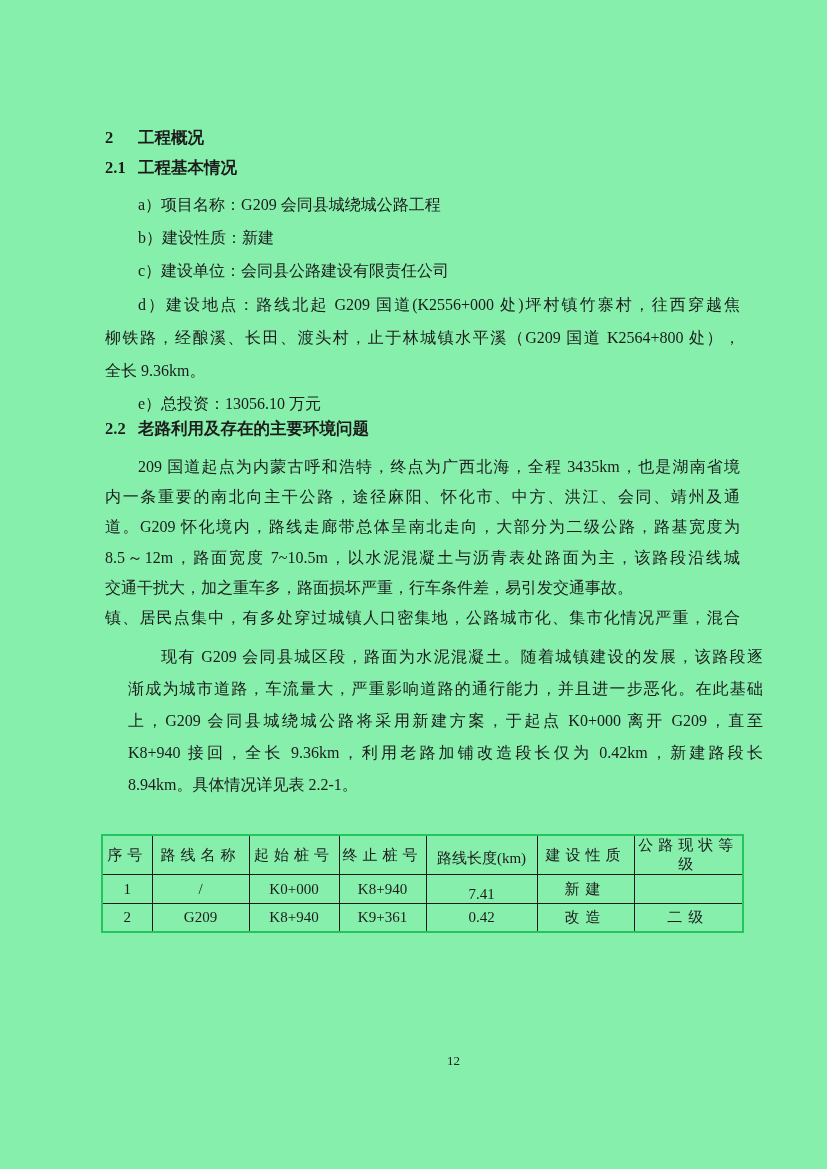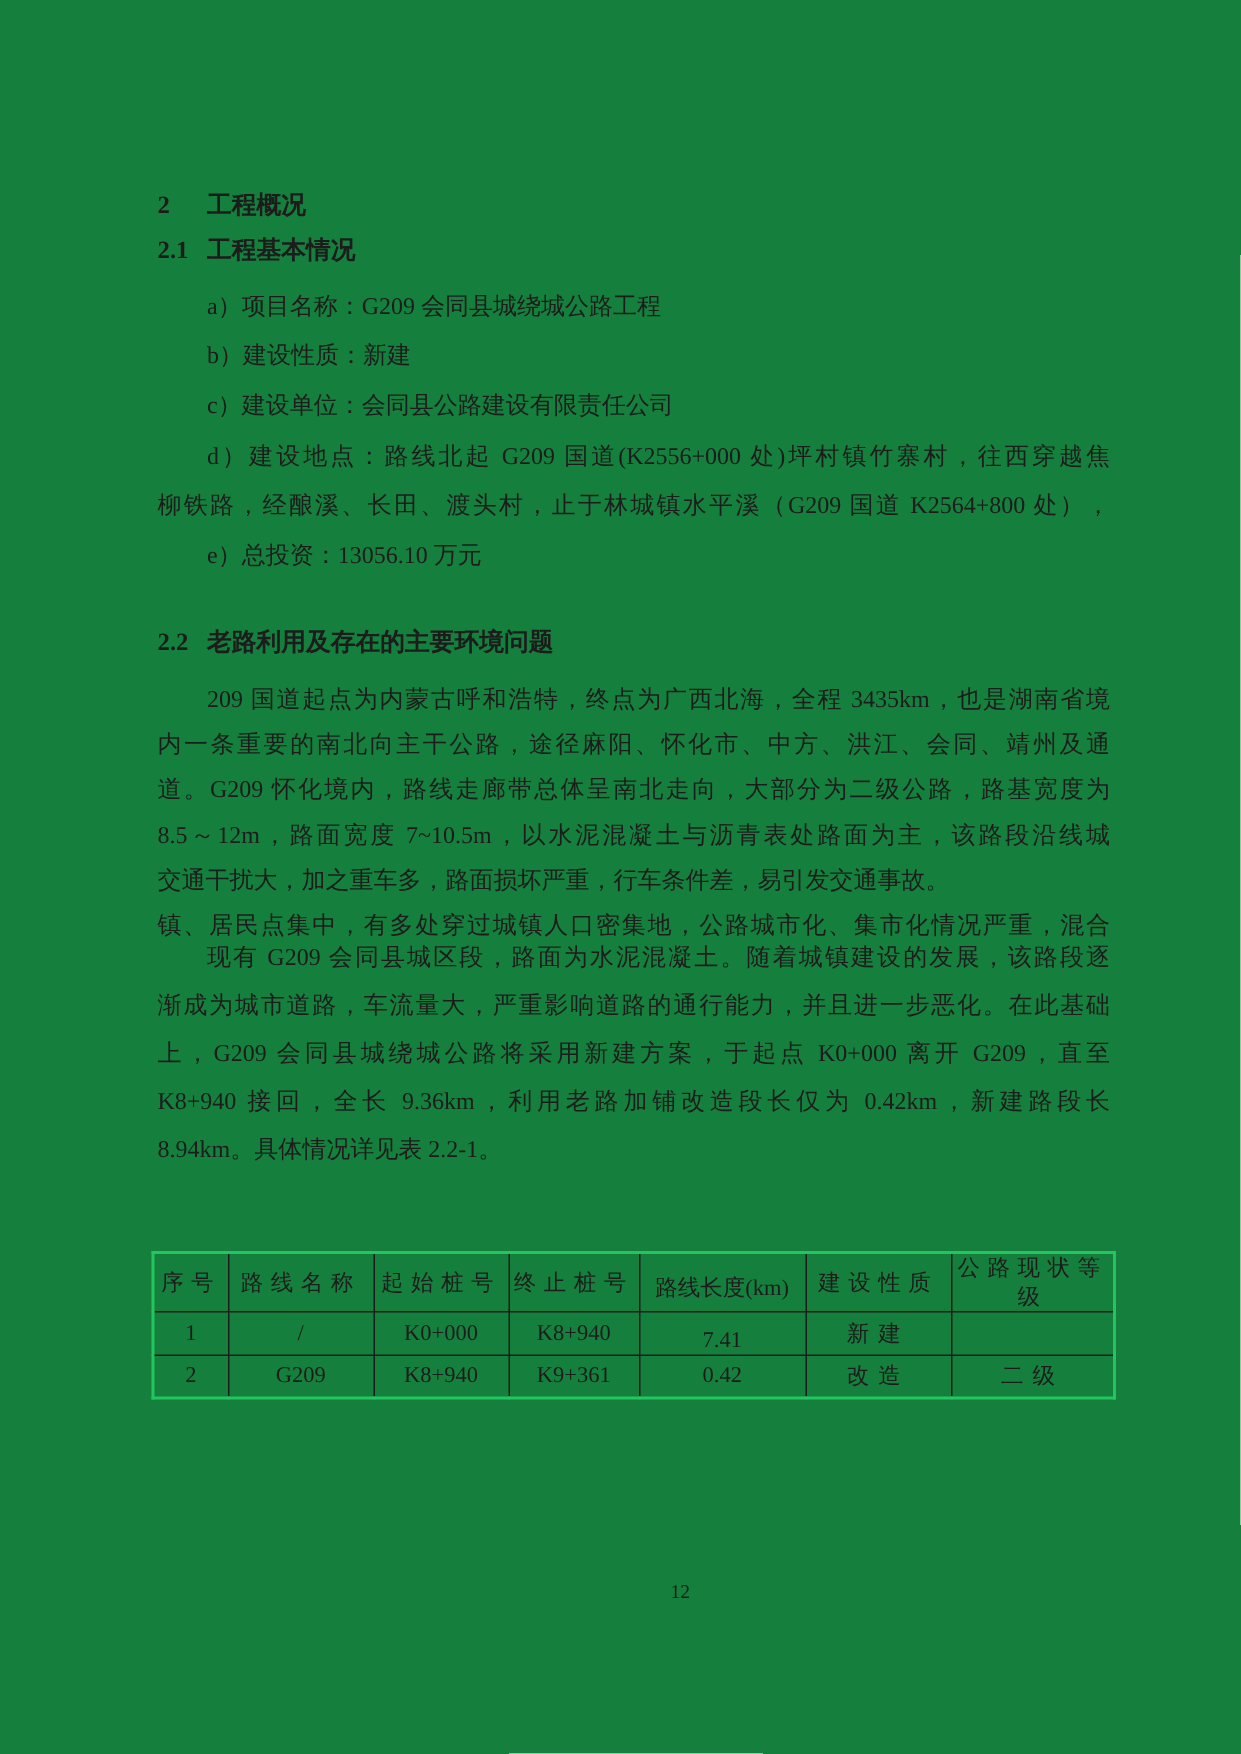"2 工程概况" .page { background: #15803d -> #86efac }
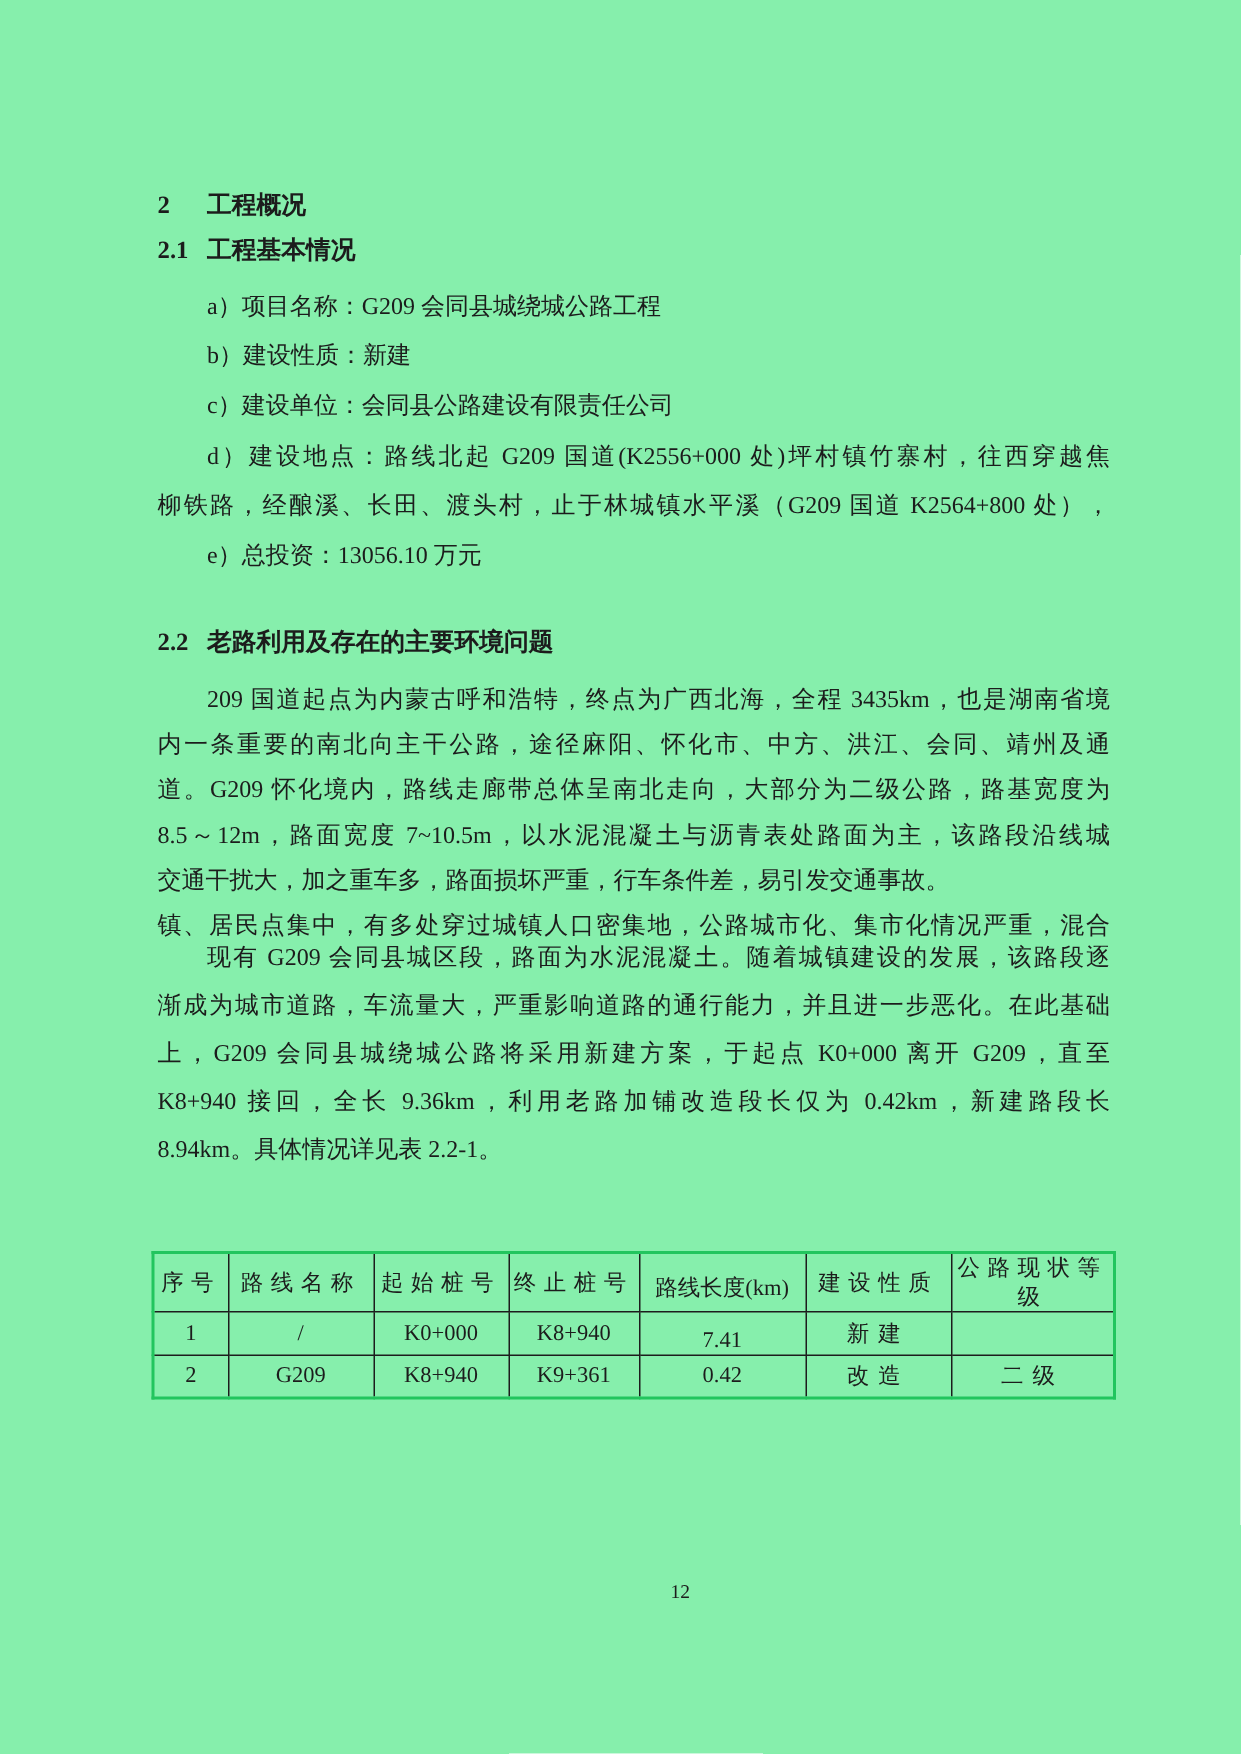"全长 9.36km。" div.bline { html: none -> <div>全长 9.36km。</div> }
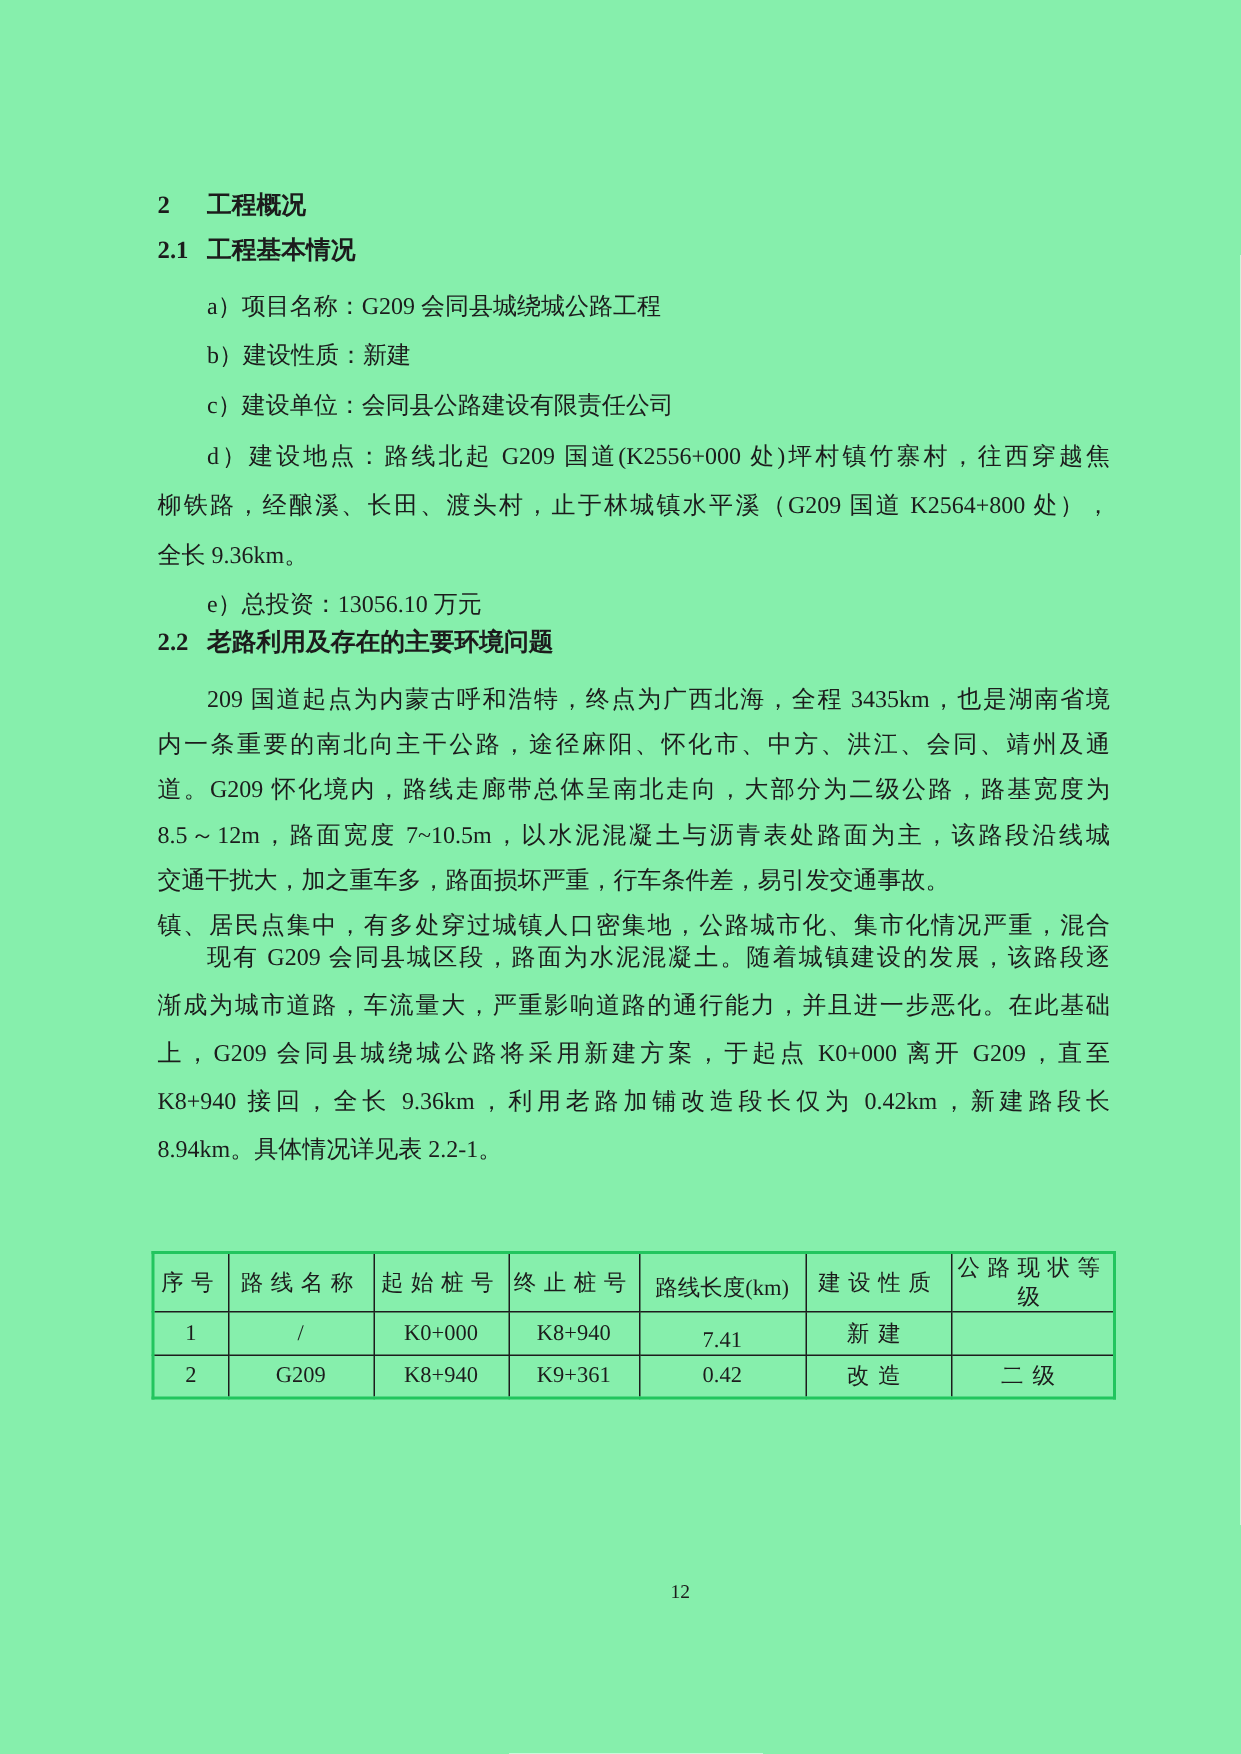"现有 G209 会同县城区段，路面为水泥混凝土。随着城镇建设的发展，该路段逐" .pos-p2 { margin-left: none -> 23px; top: 623px -> 641px }
